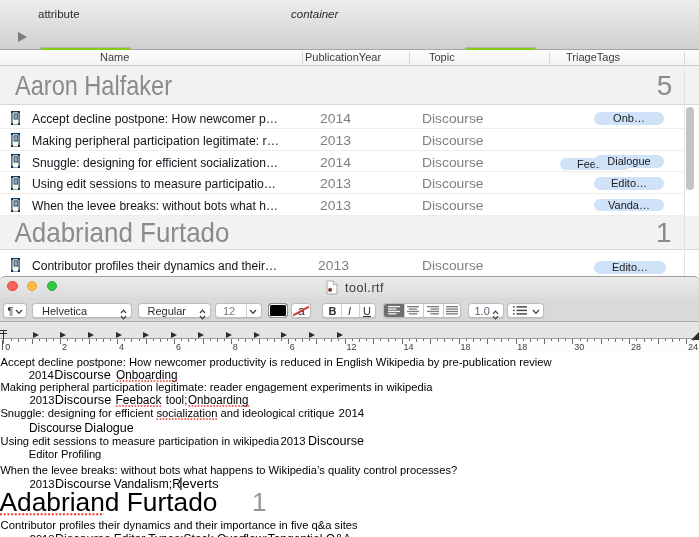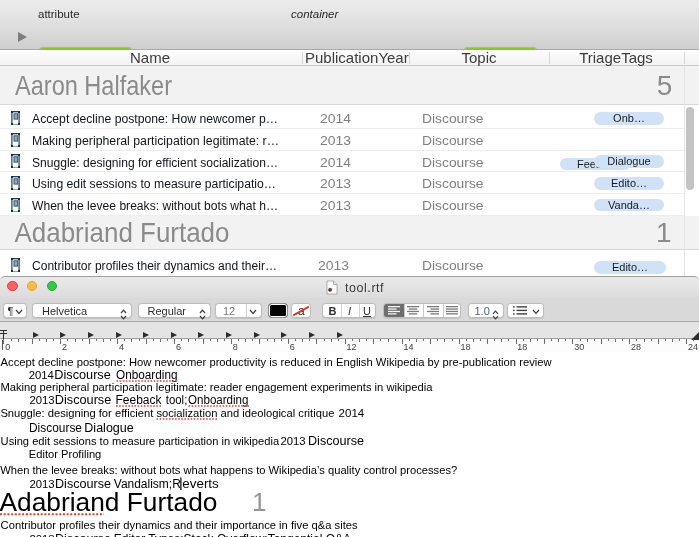"Name" .hlabel { font-size: 15px -> 11px; text-align: center -> none }
